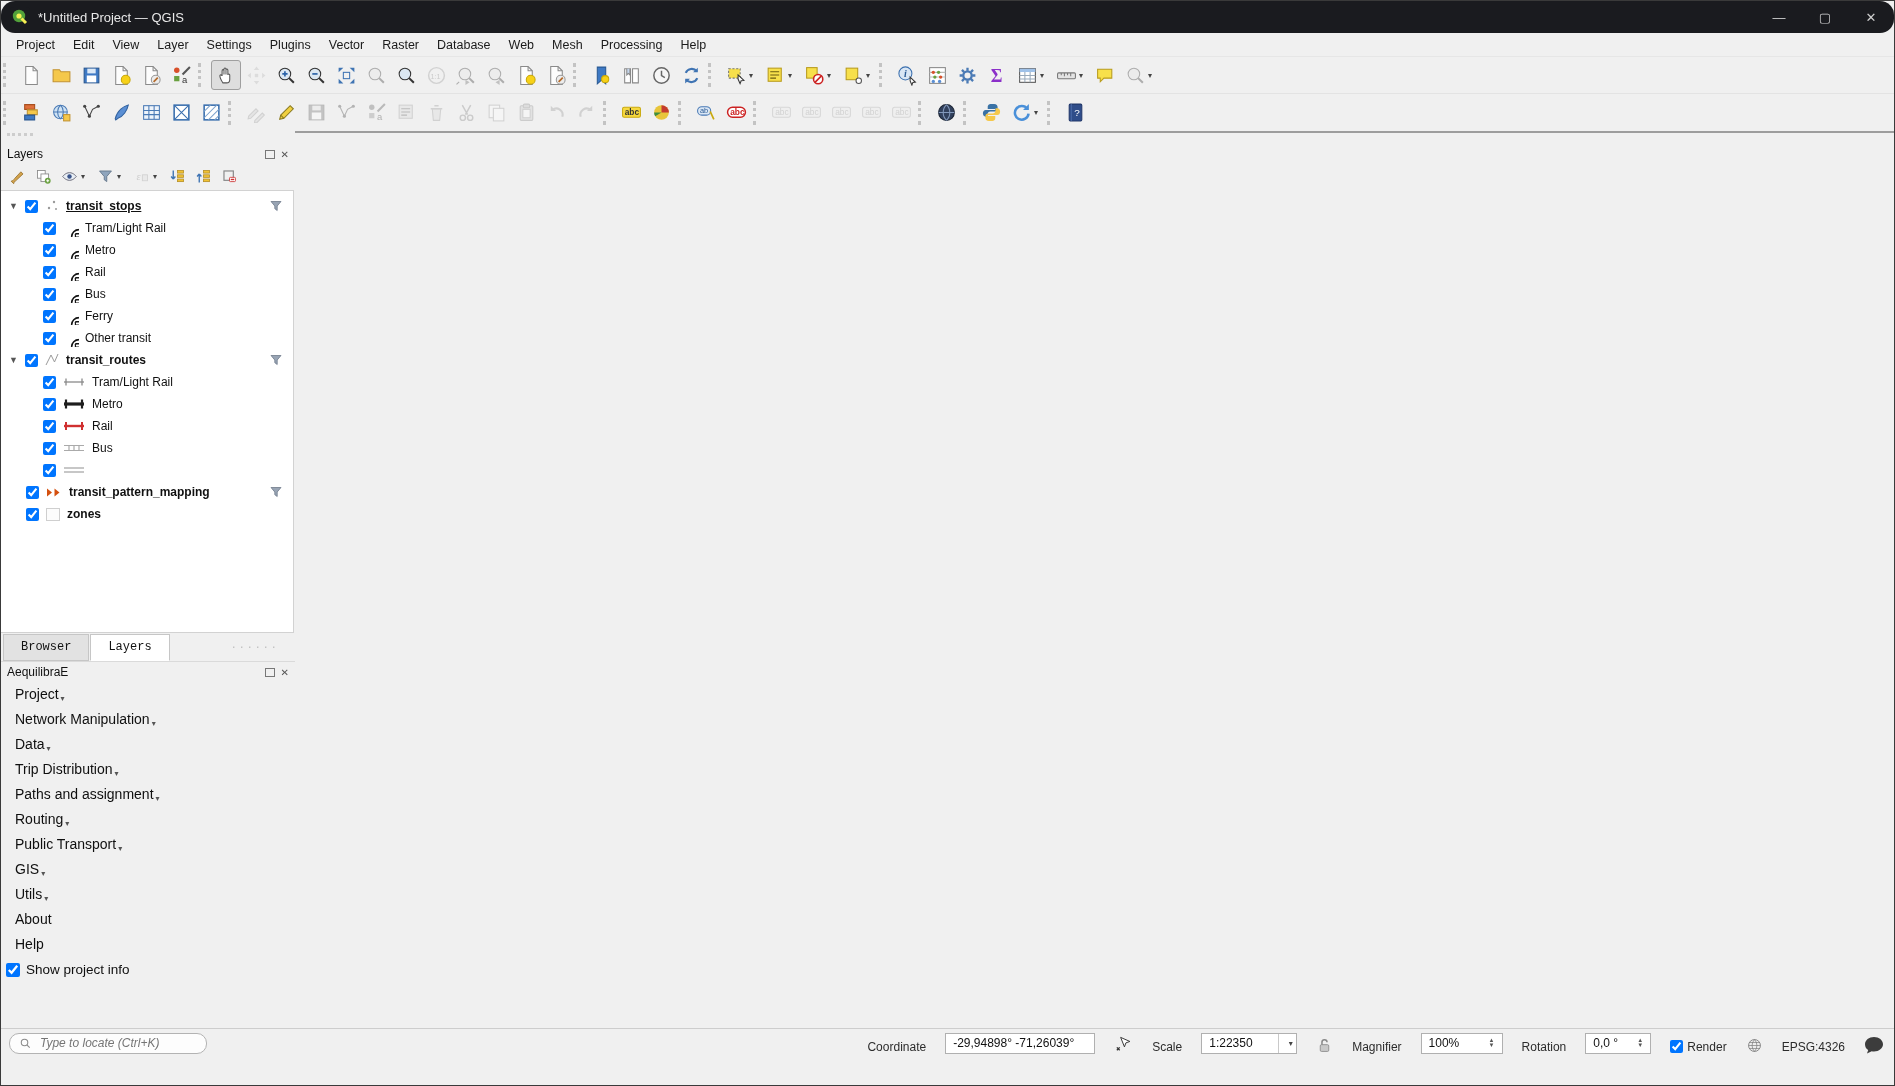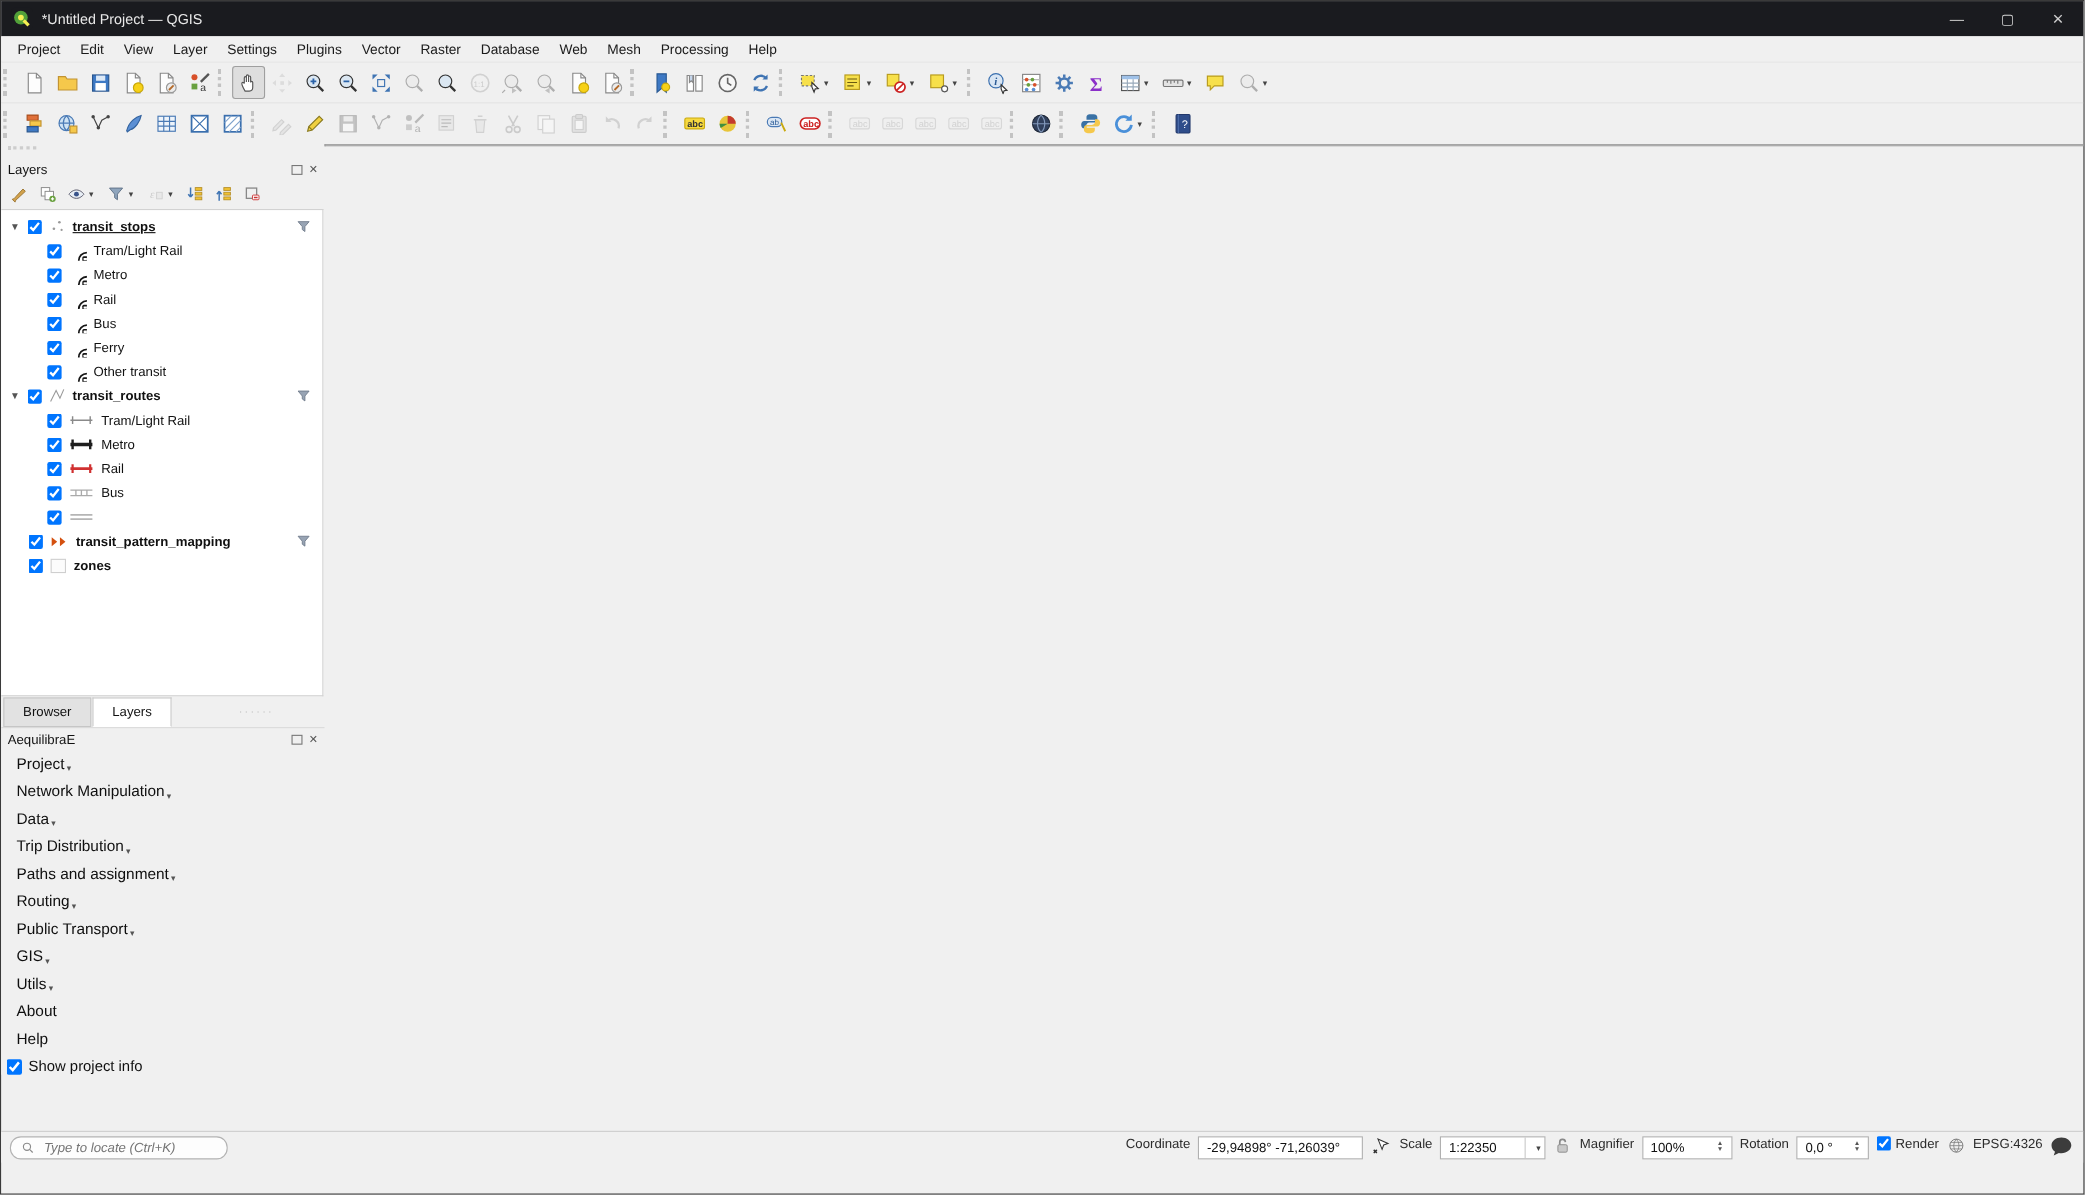"*Untitled Project — QGIS" .titlebar { border-radius: none -> 14px }
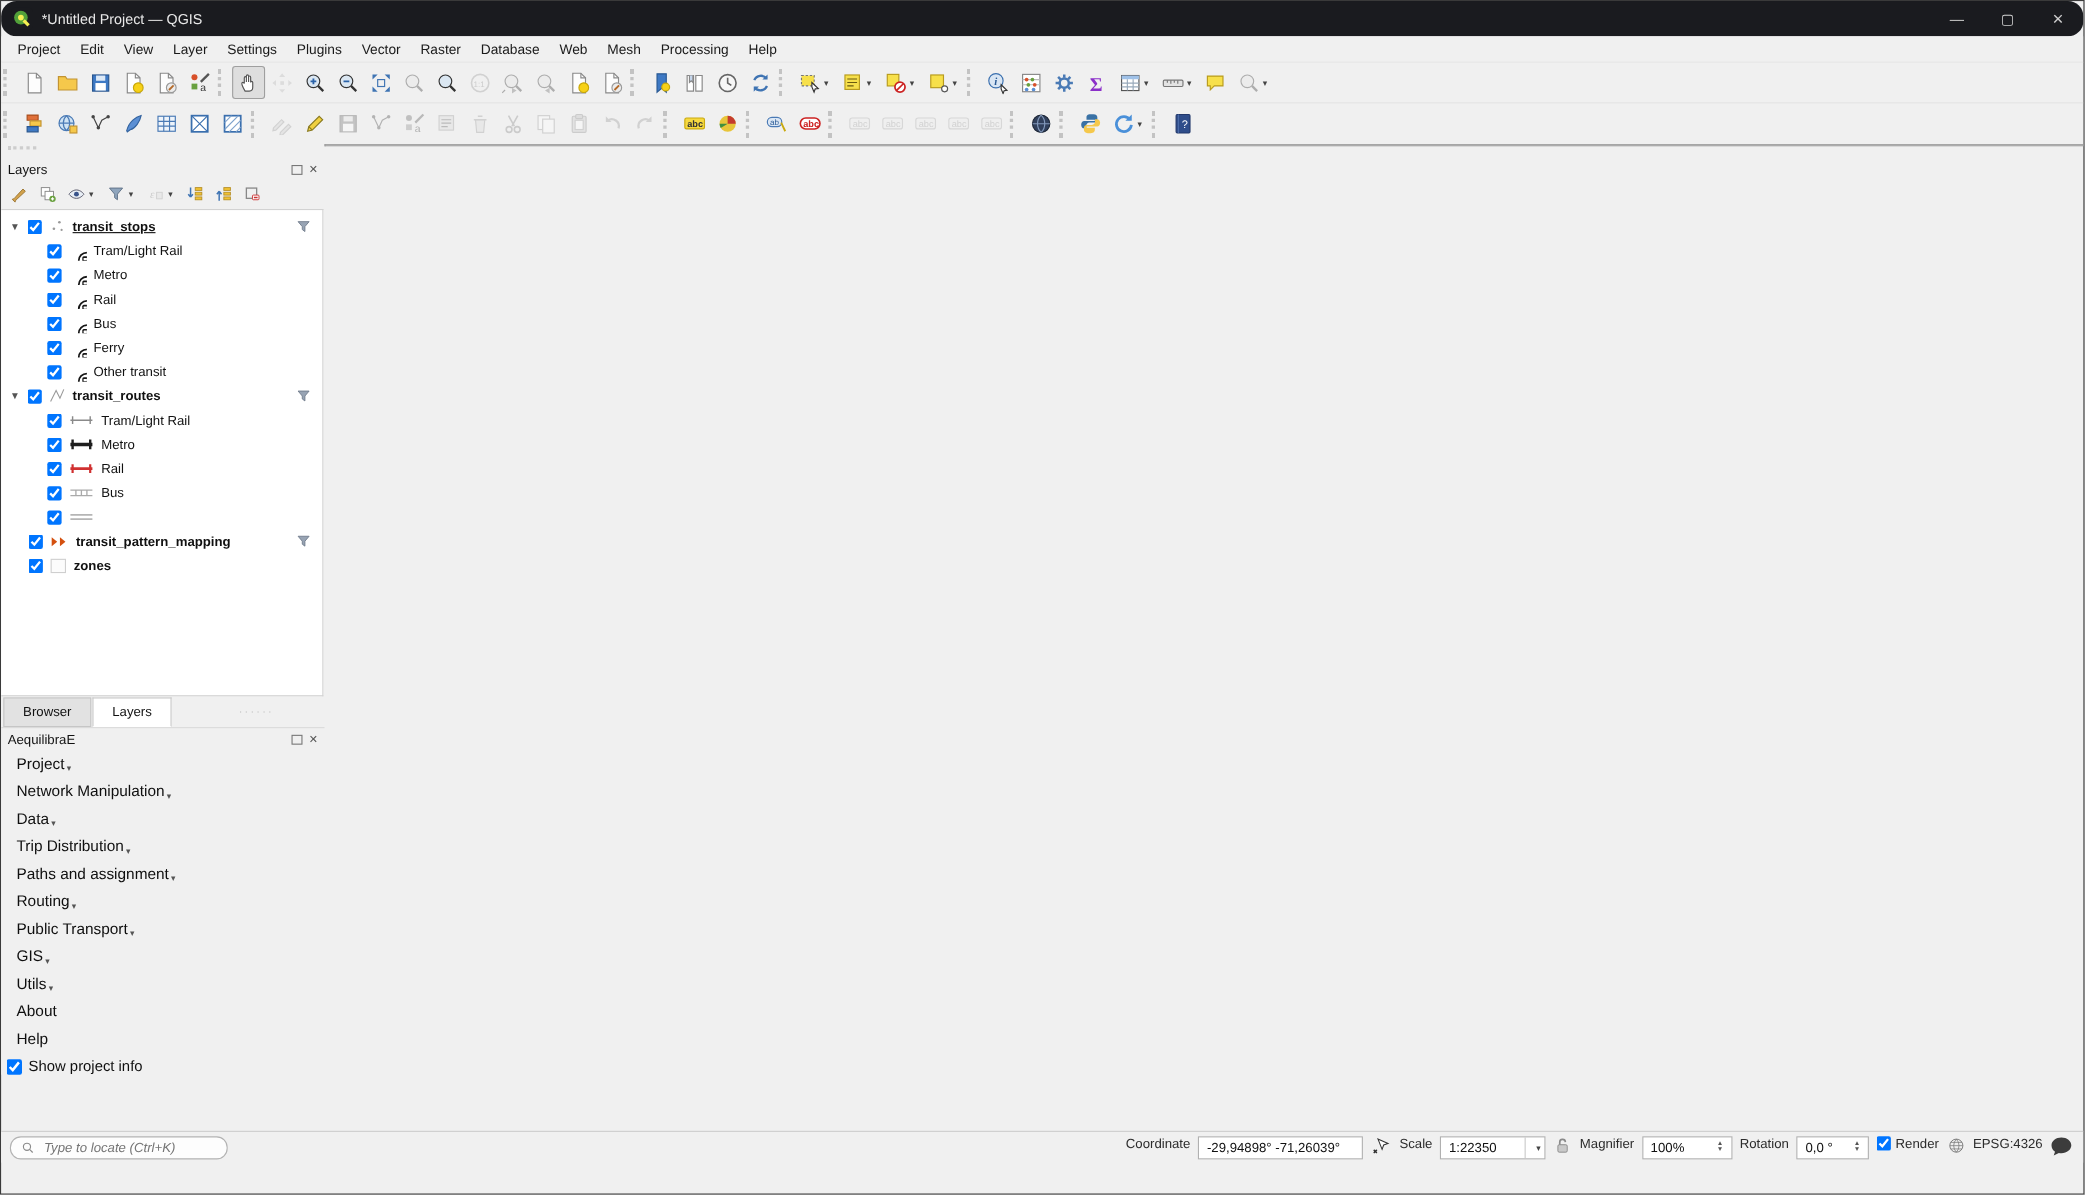"Browser" .tabbar { font-family: none -> Liberation Mono, monospace }
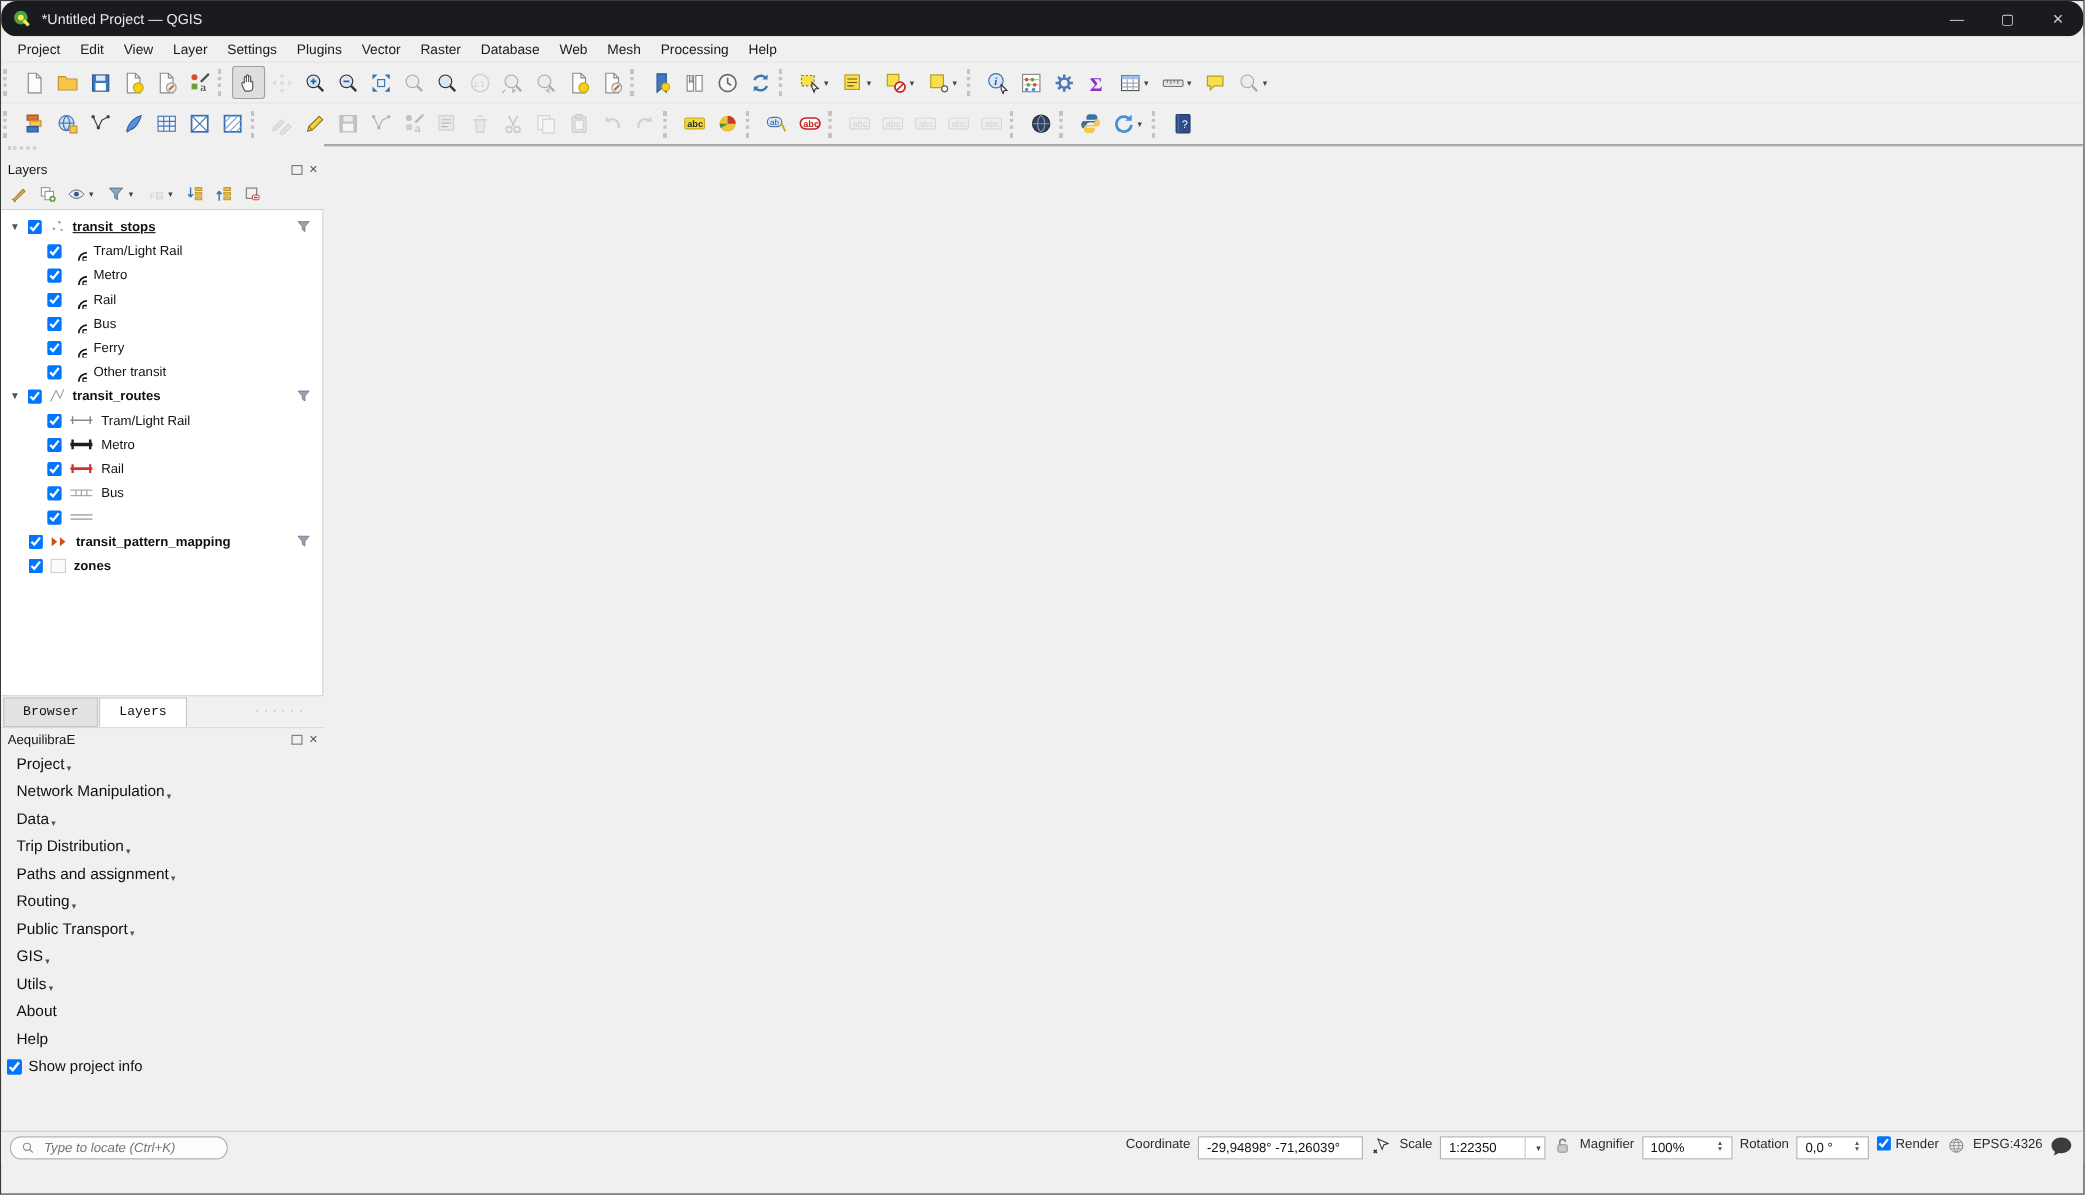"Coordinate" .sbright { align-items: flex-start -> flex-end; gap: 7px -> 19px }
